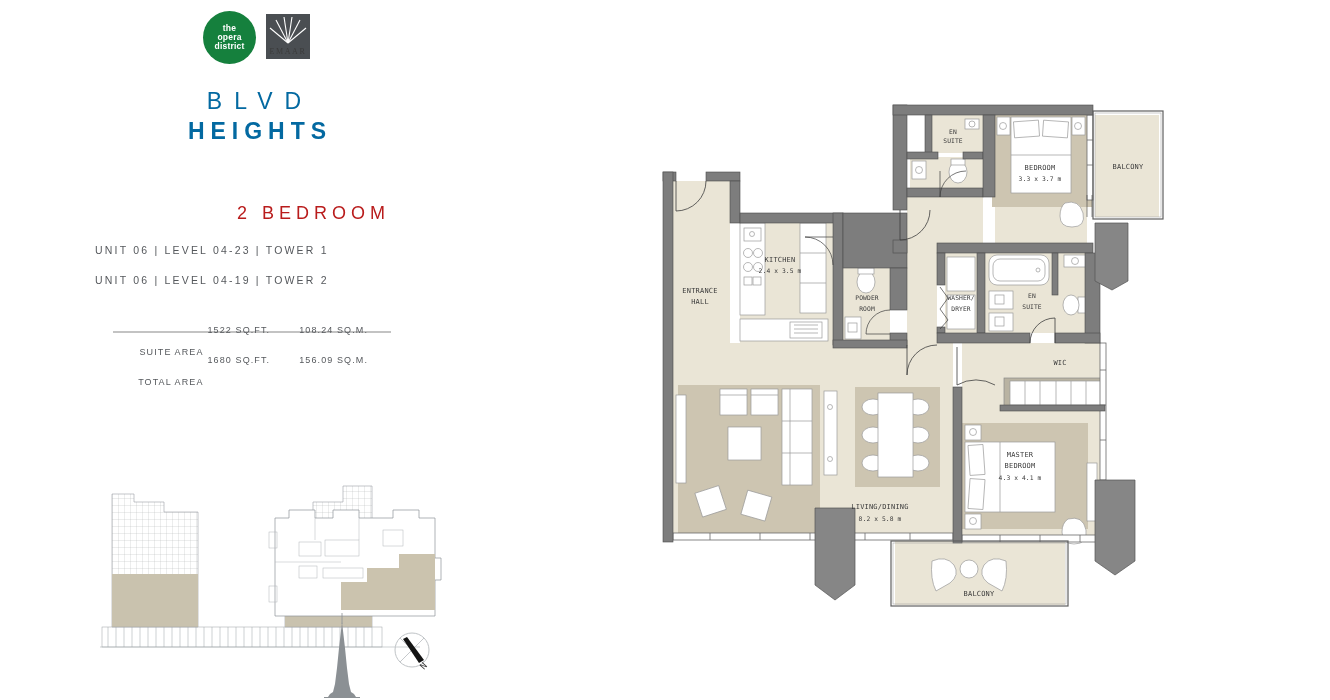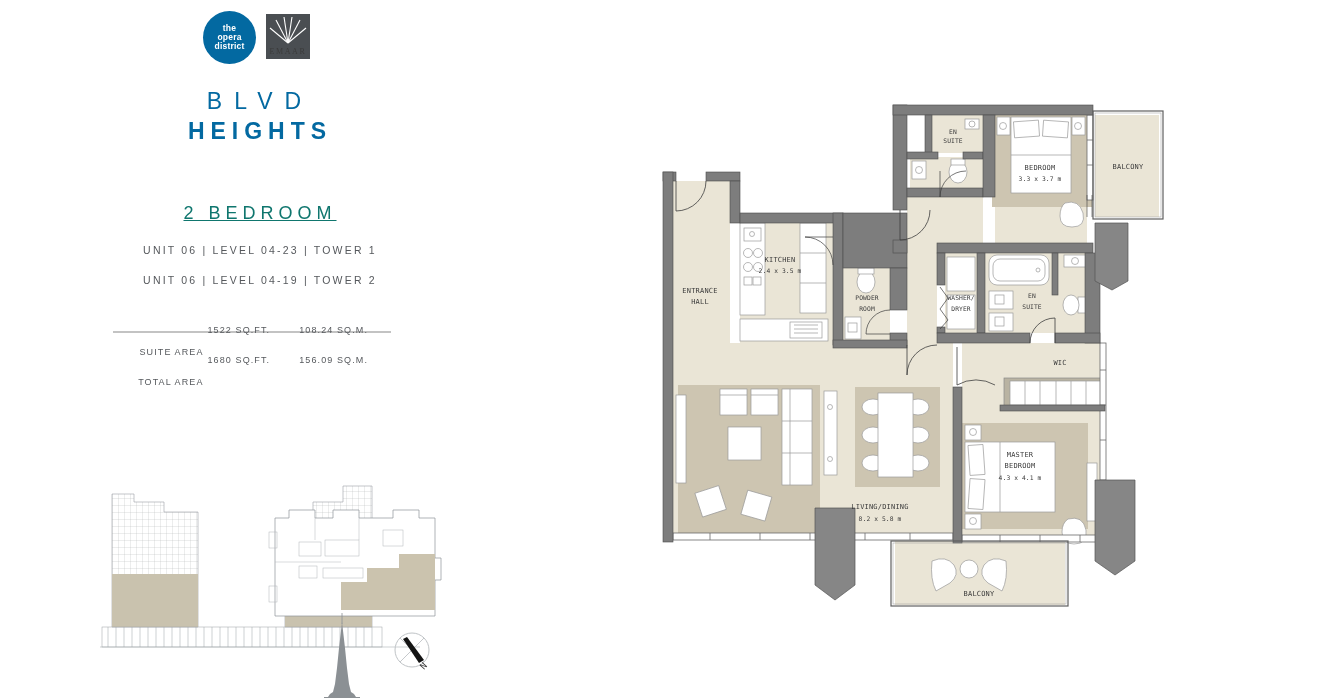"the" .opera-circle { background: #0369a1 -> #15803d }
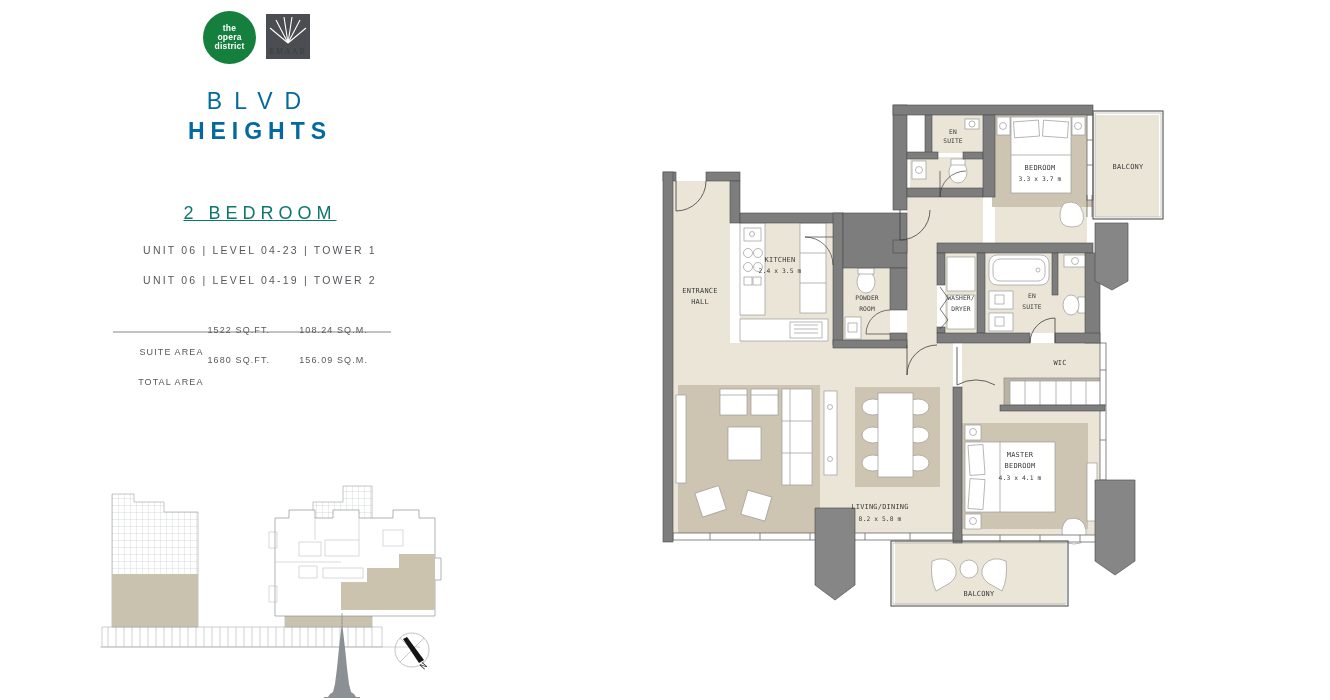"2 BEDROOM" .unit-type { color: #0f766e -> #b91c1c; text-align: center -> right; text-decoration: underline -> none }
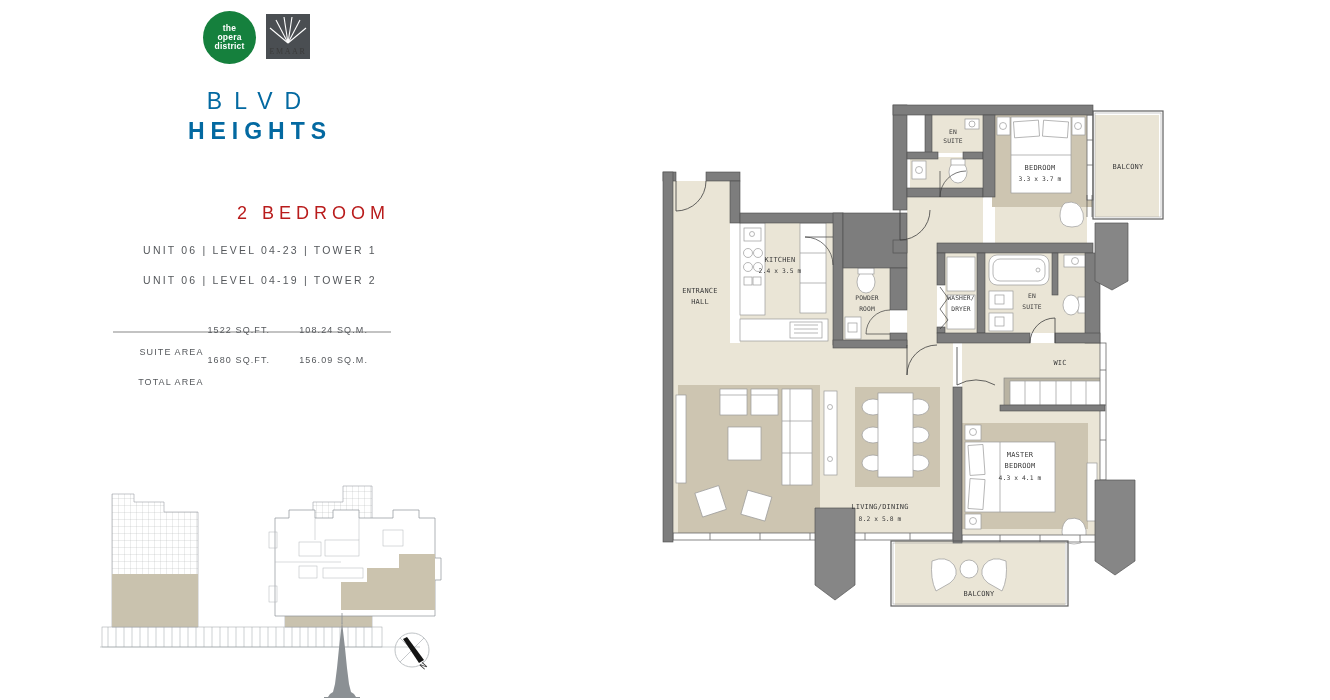"UNIT 06 | LEVEL 04-23" .unit-line { text-align: center -> left }
